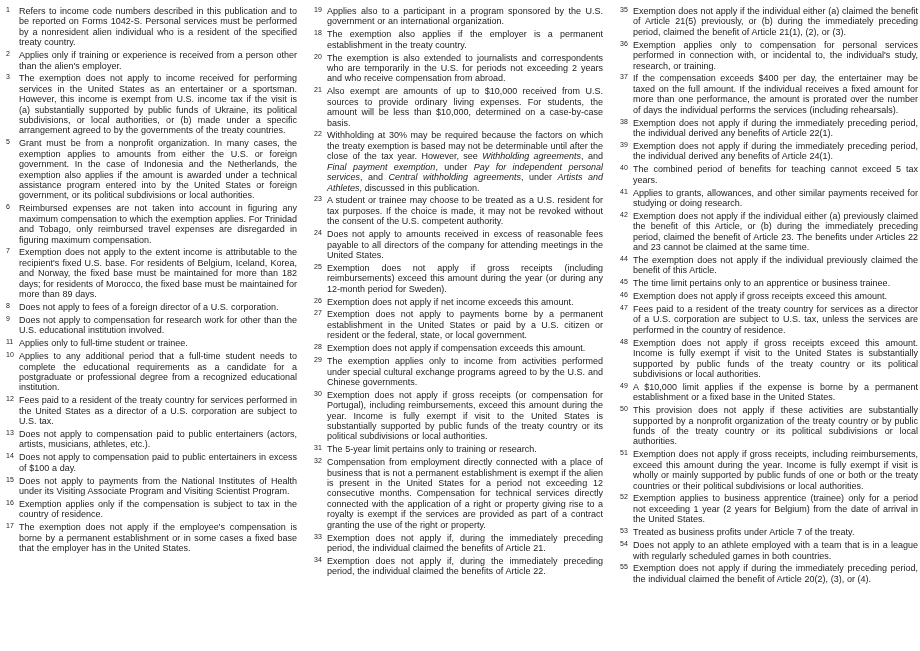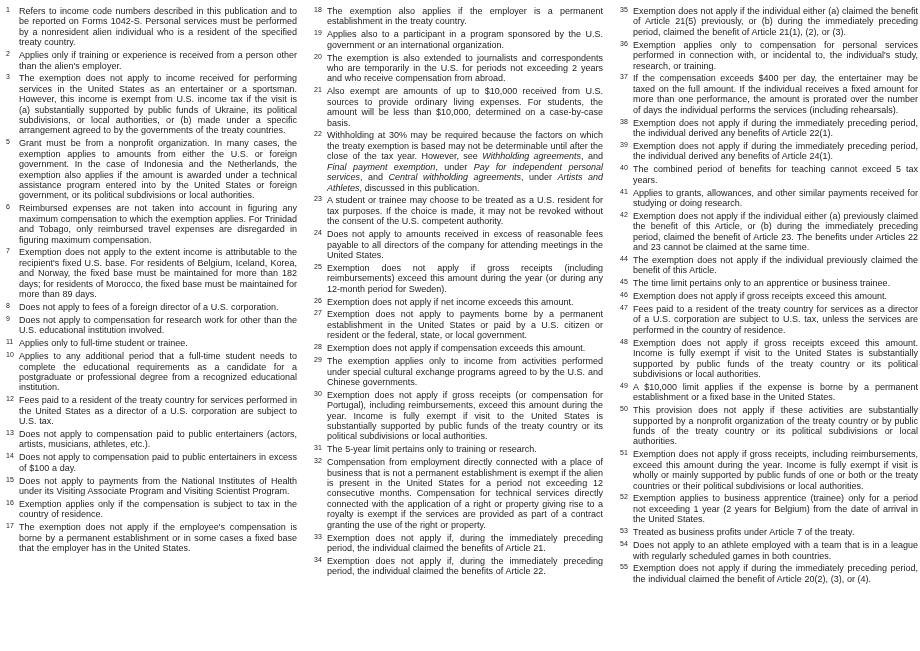"The exemption also applies if" div.fn { order: before "Applies also to a participant" -> after "Applies also to a participant" }
